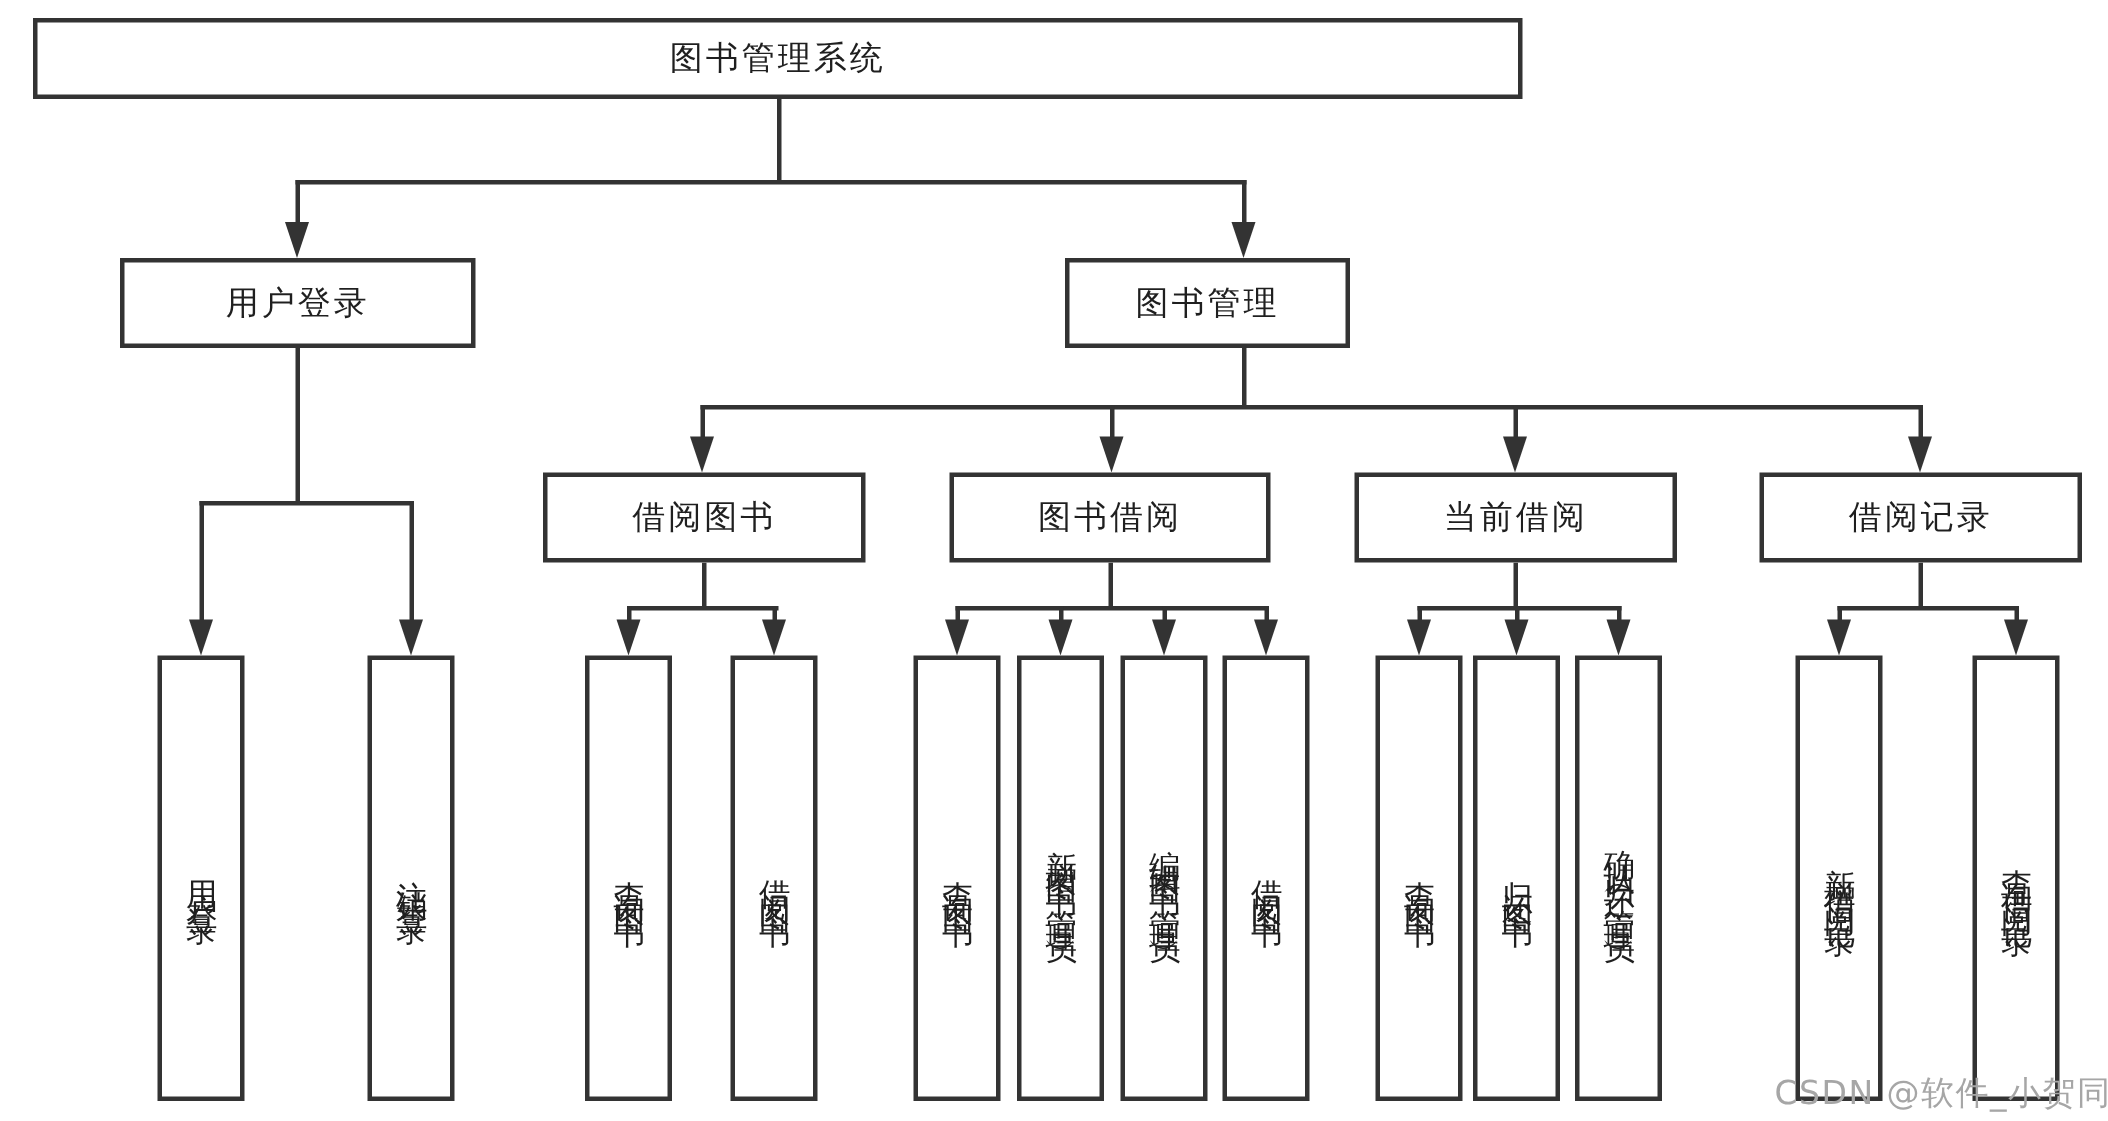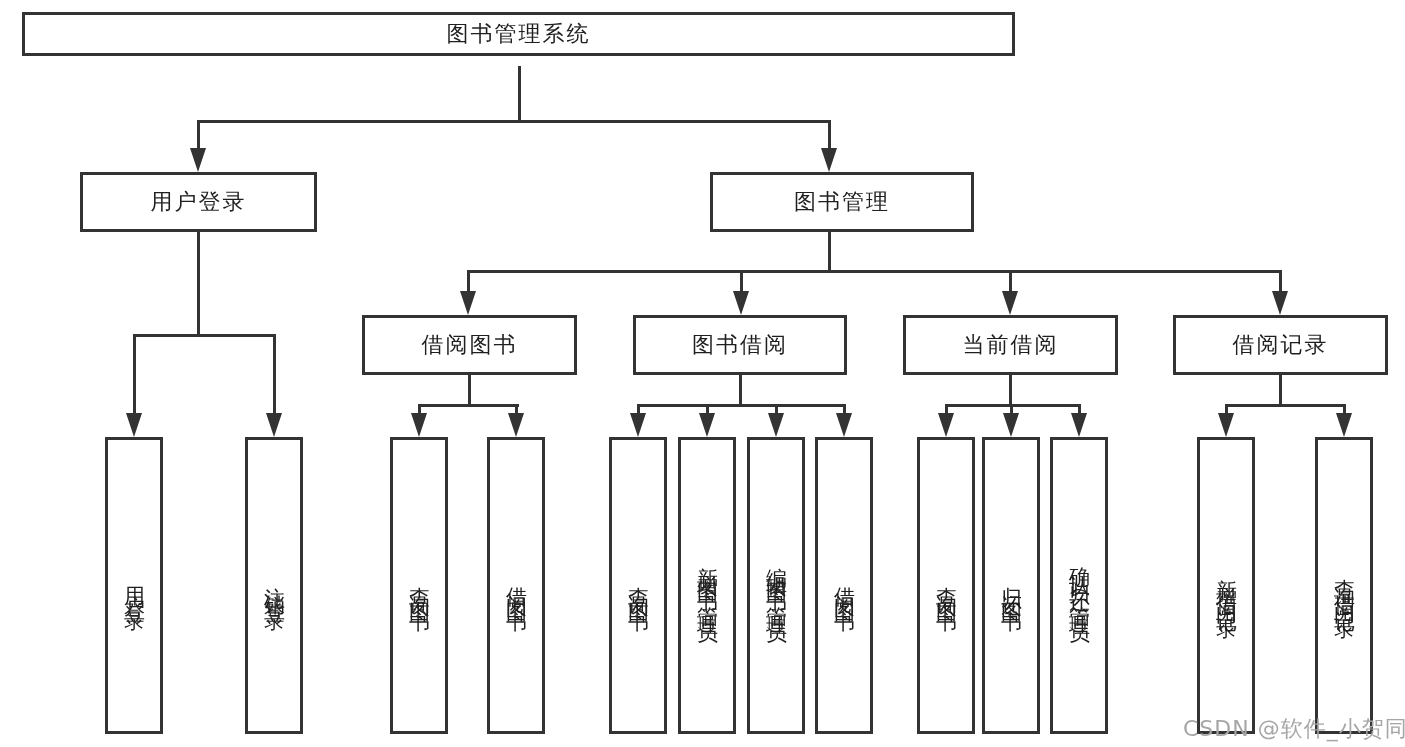"图书管理系统" div.node { height: 44px -> 54px }
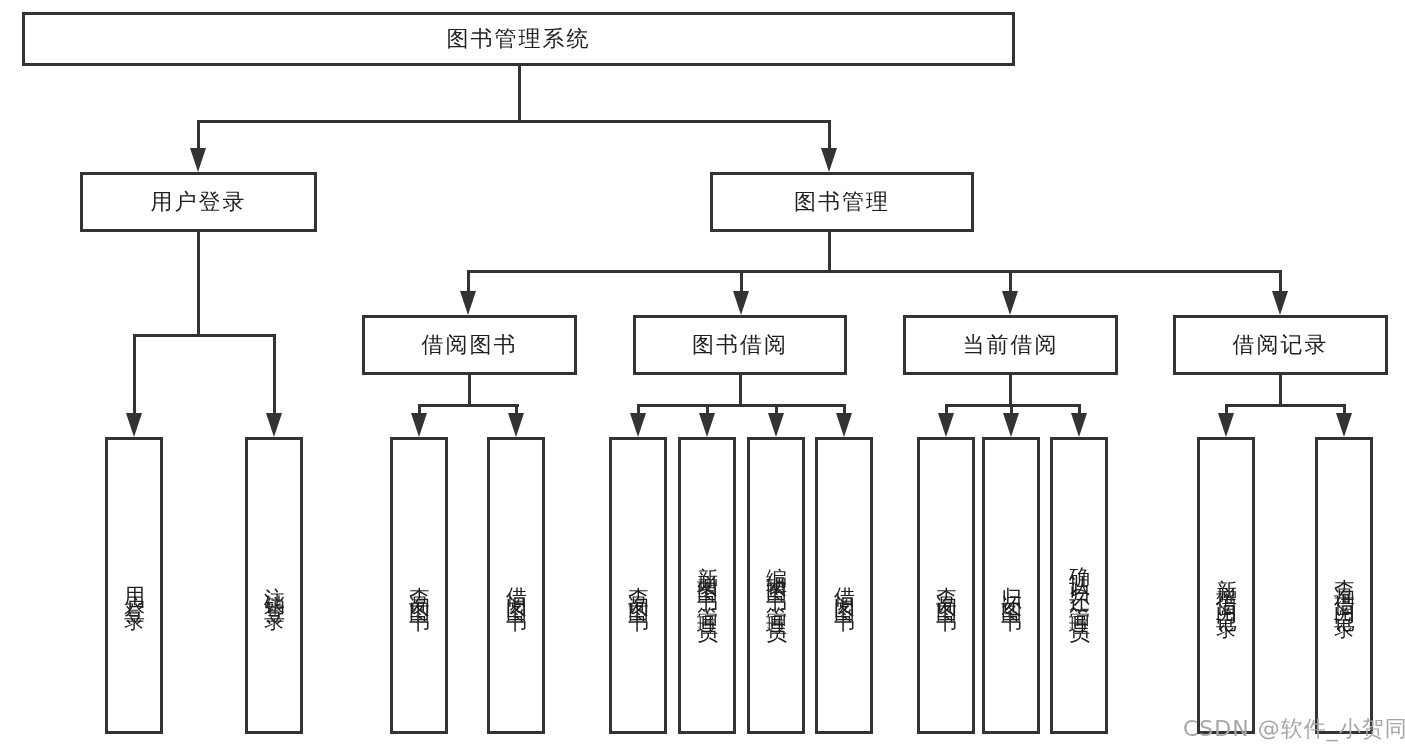"图书管理" div.node { width: 264px -> 190px }
